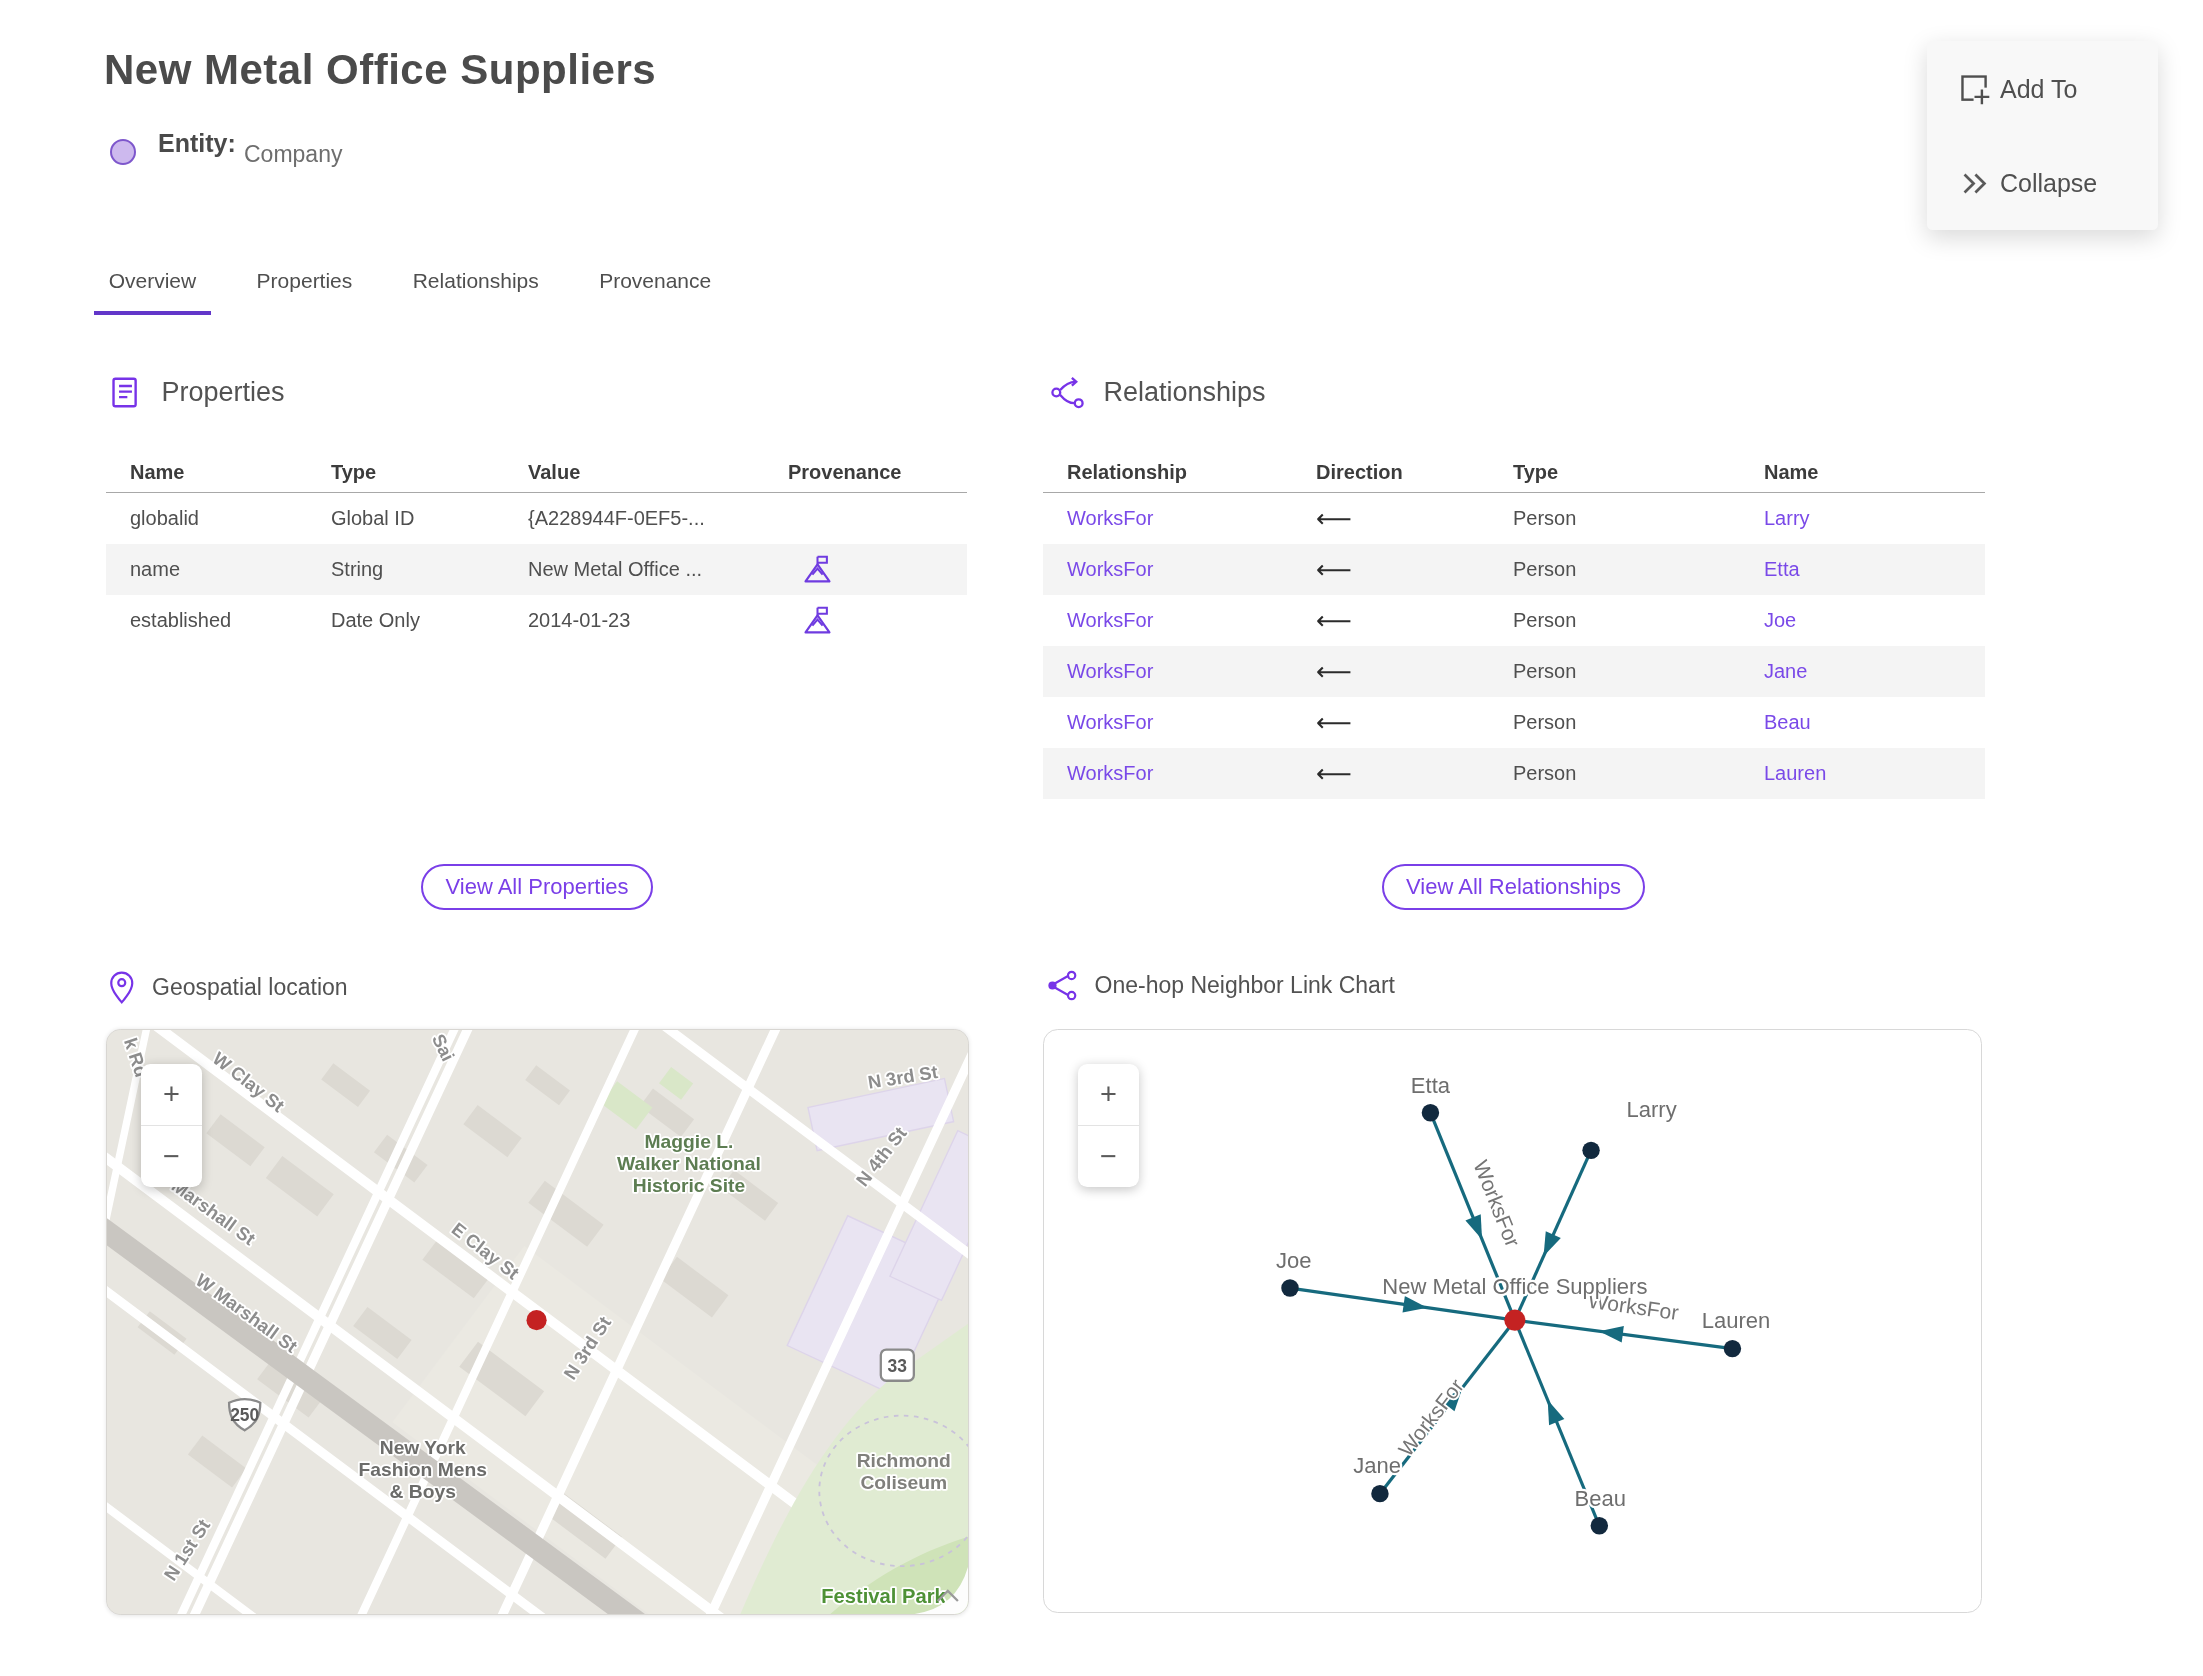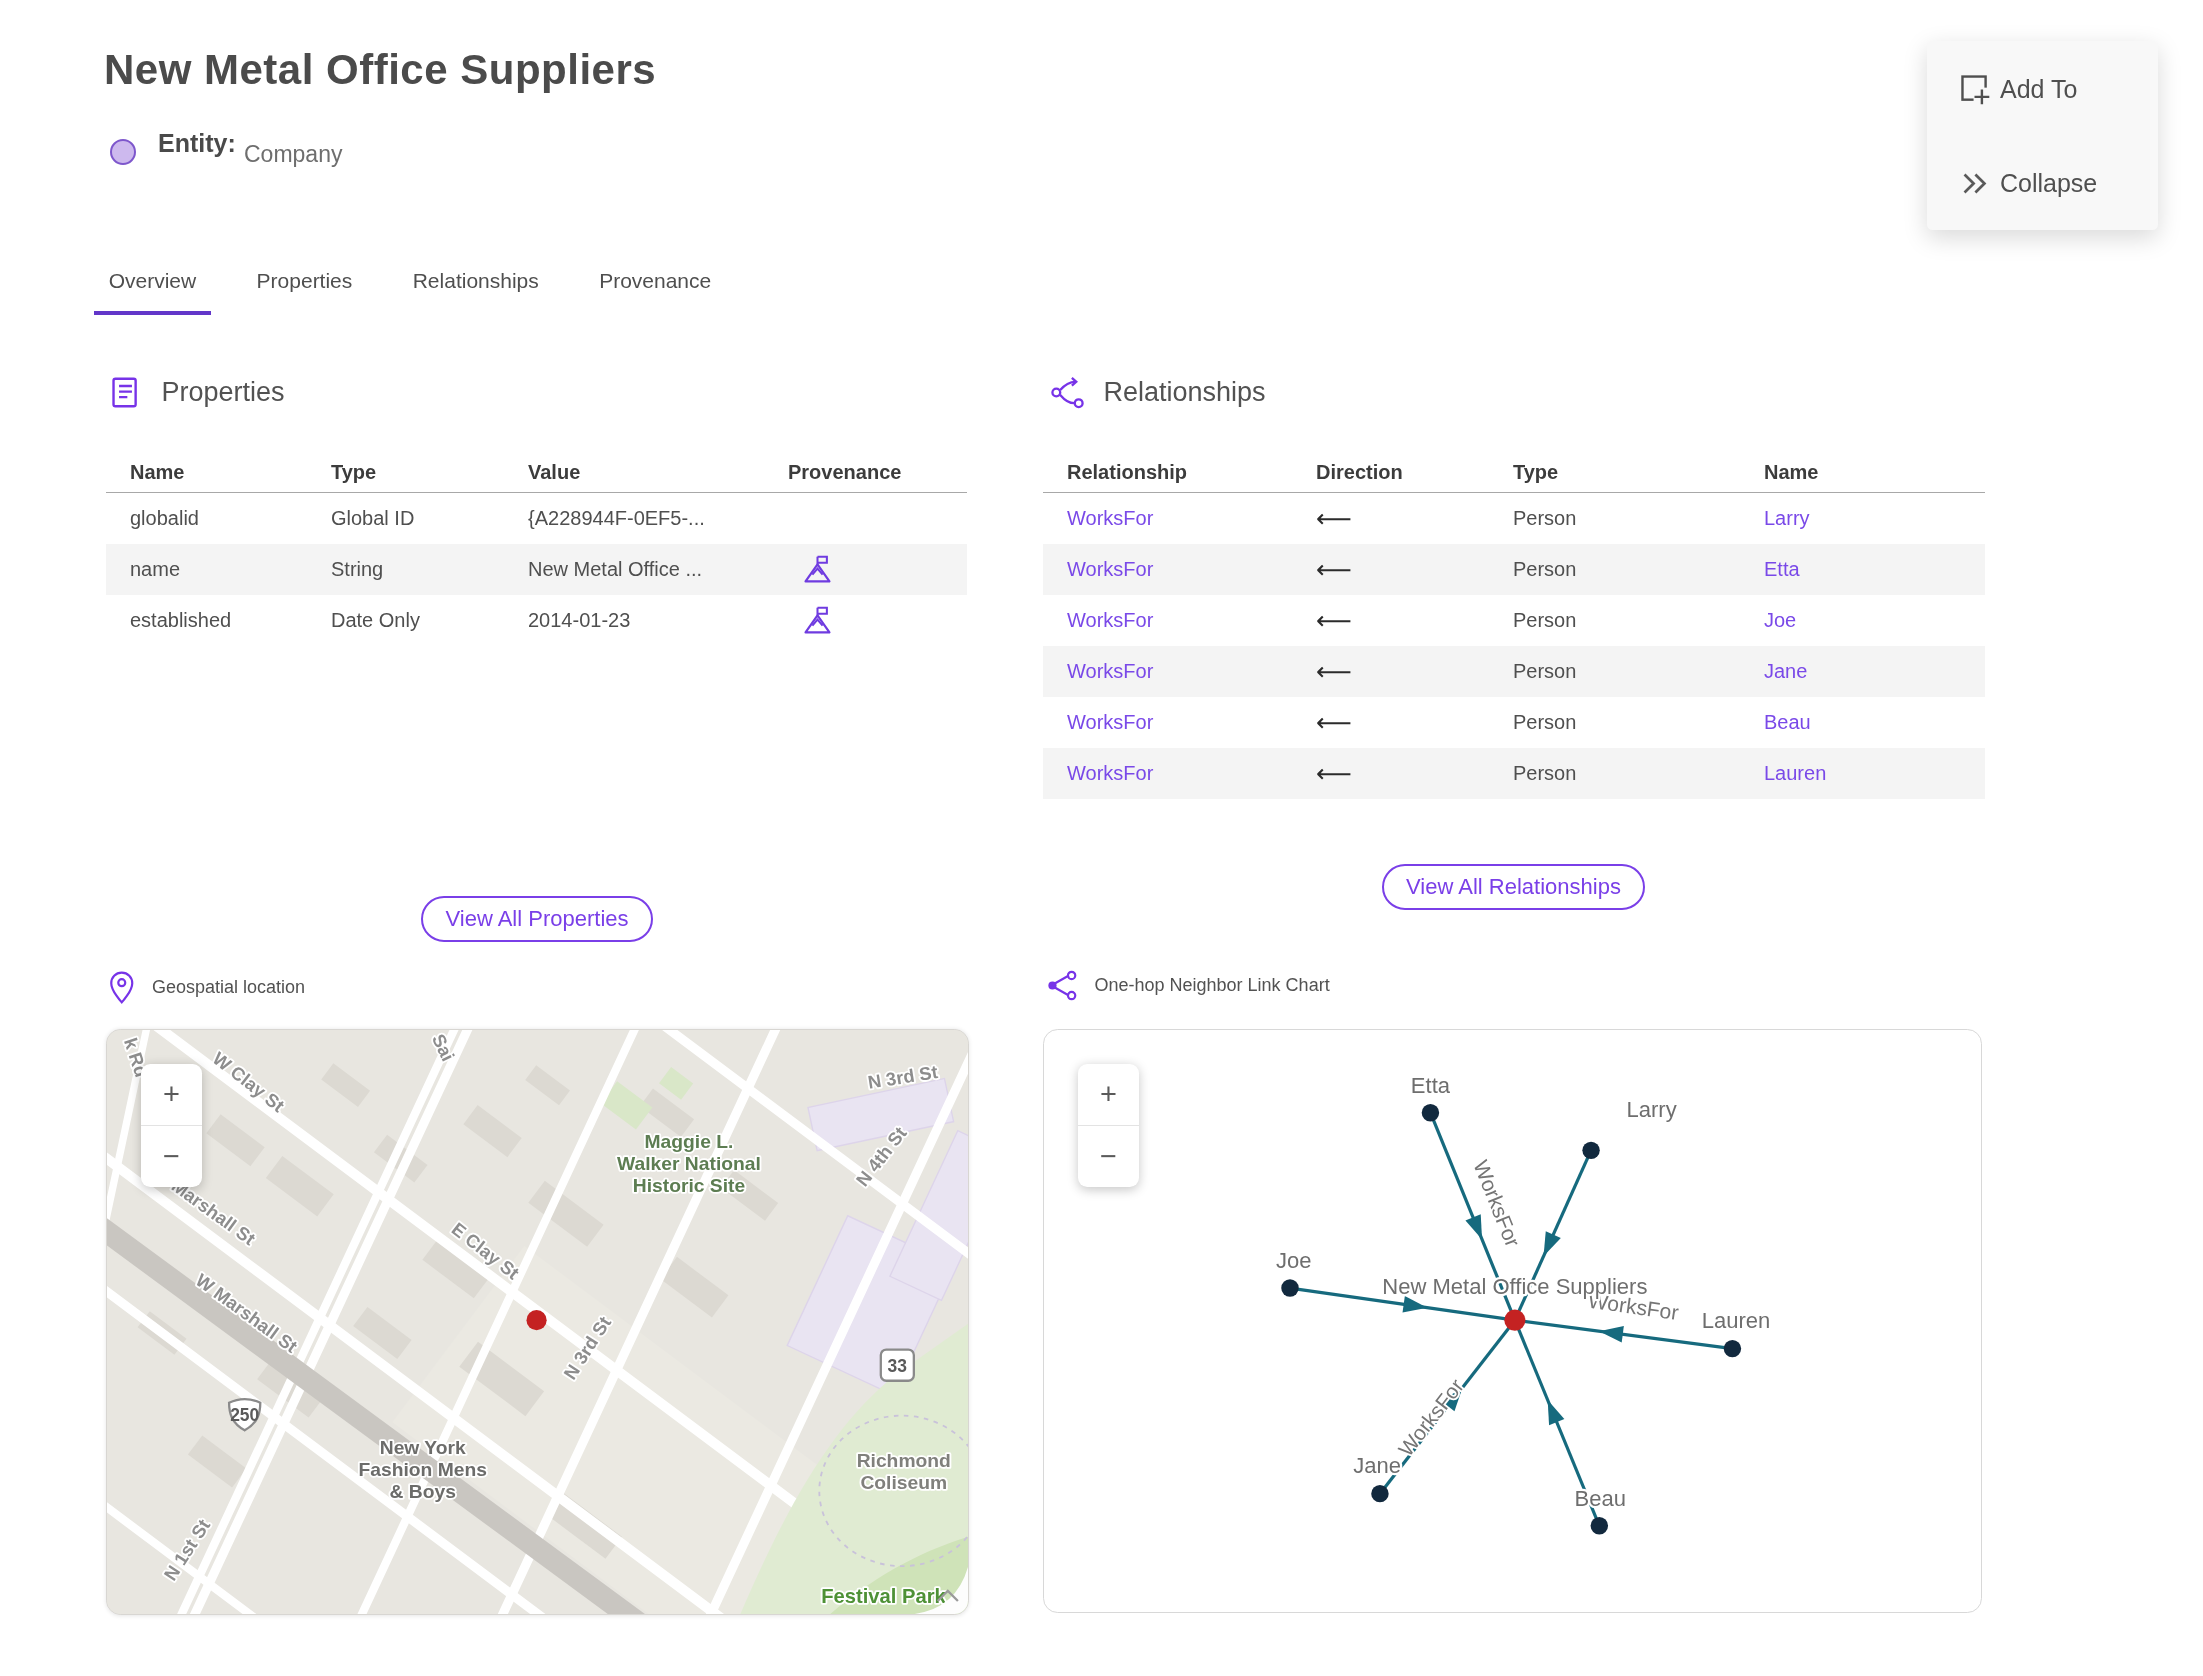"View All Properties" div.pill { top: 896px -> 864px }
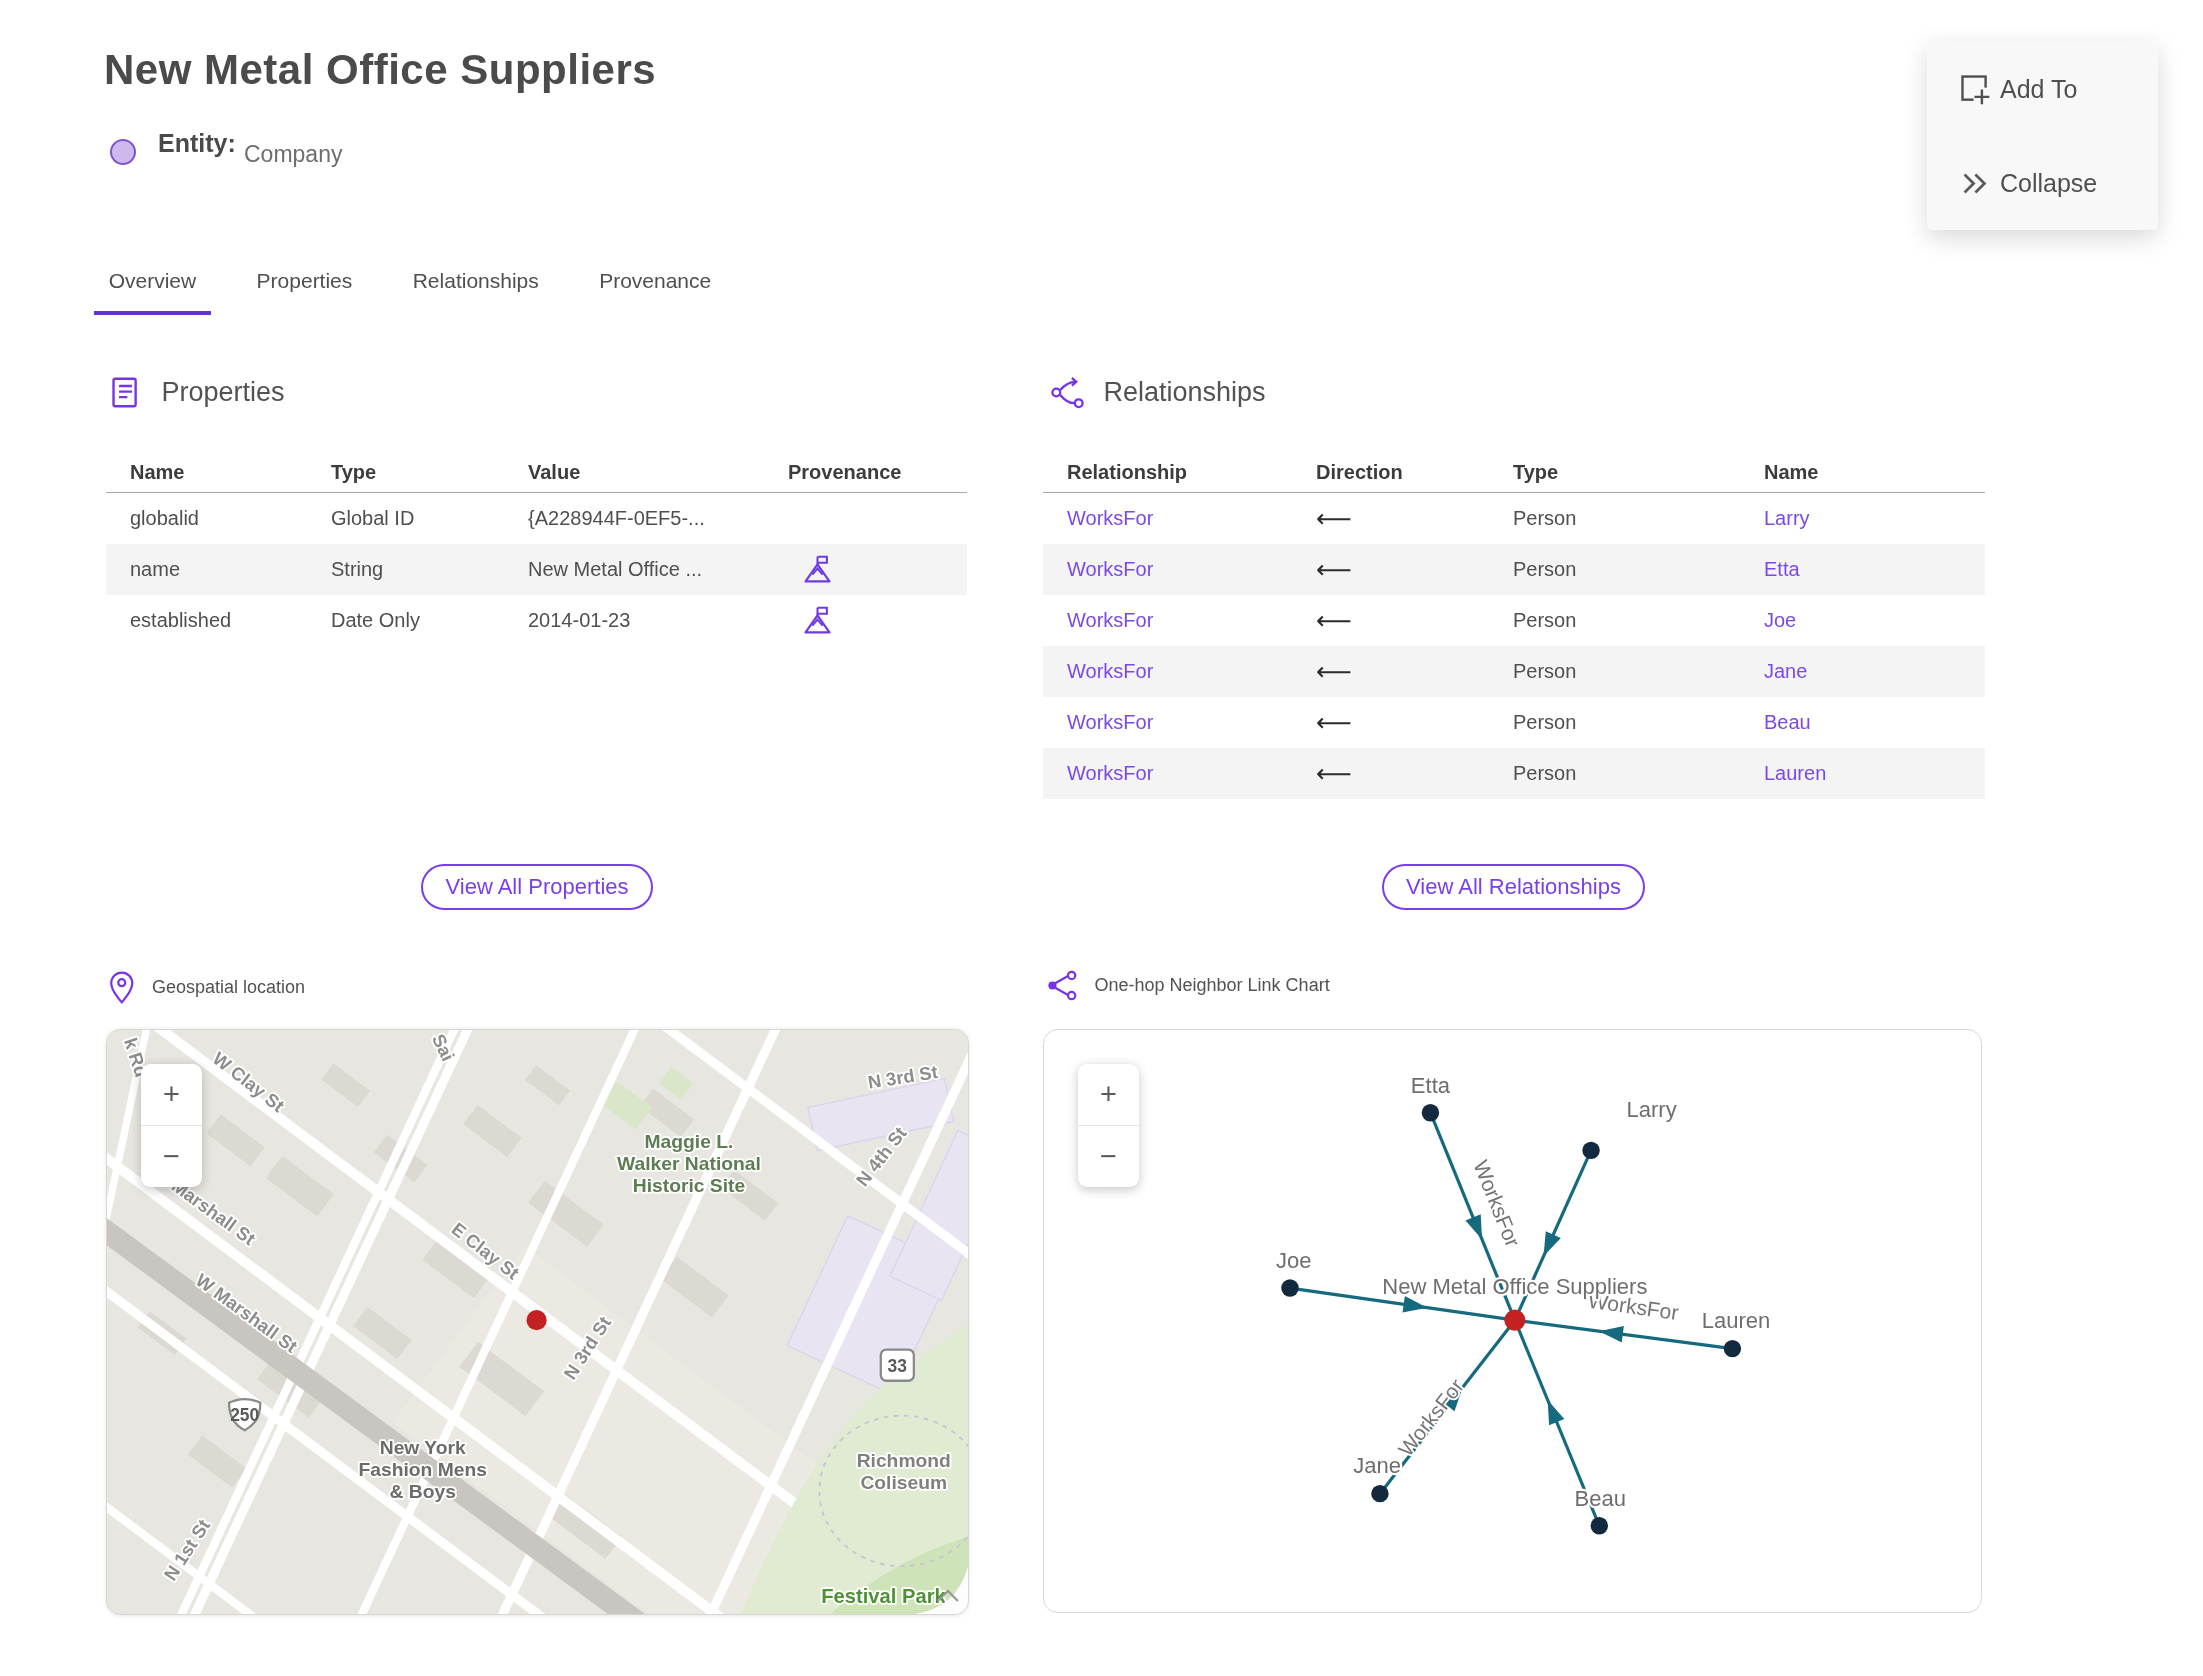"Geospatial location" .sub-head { font-size: 18px -> 23px }
